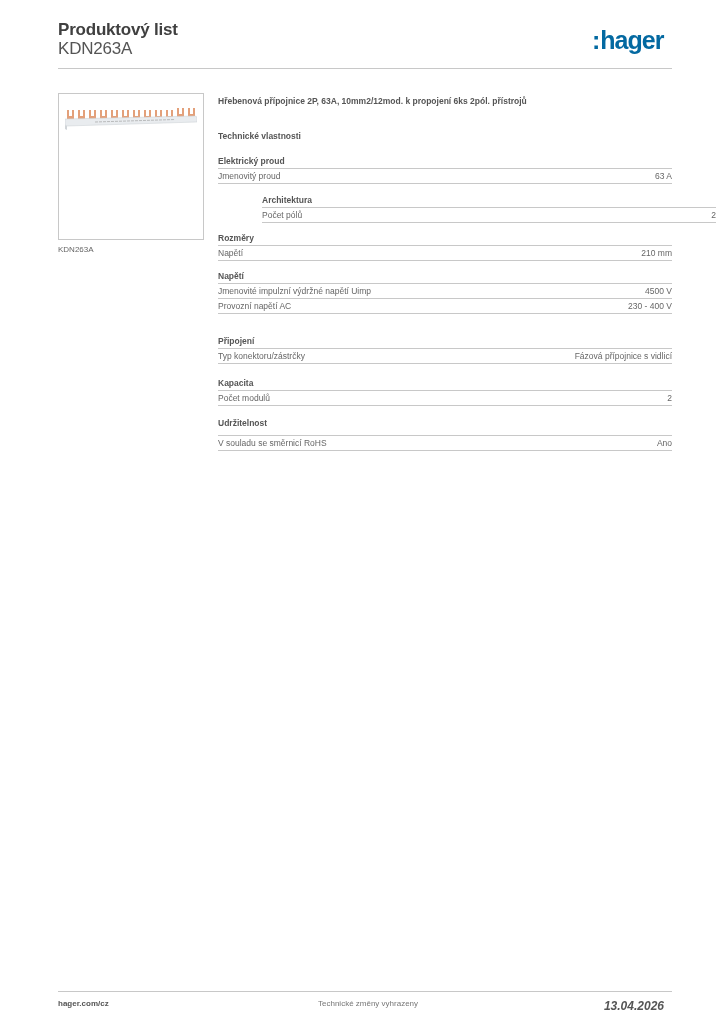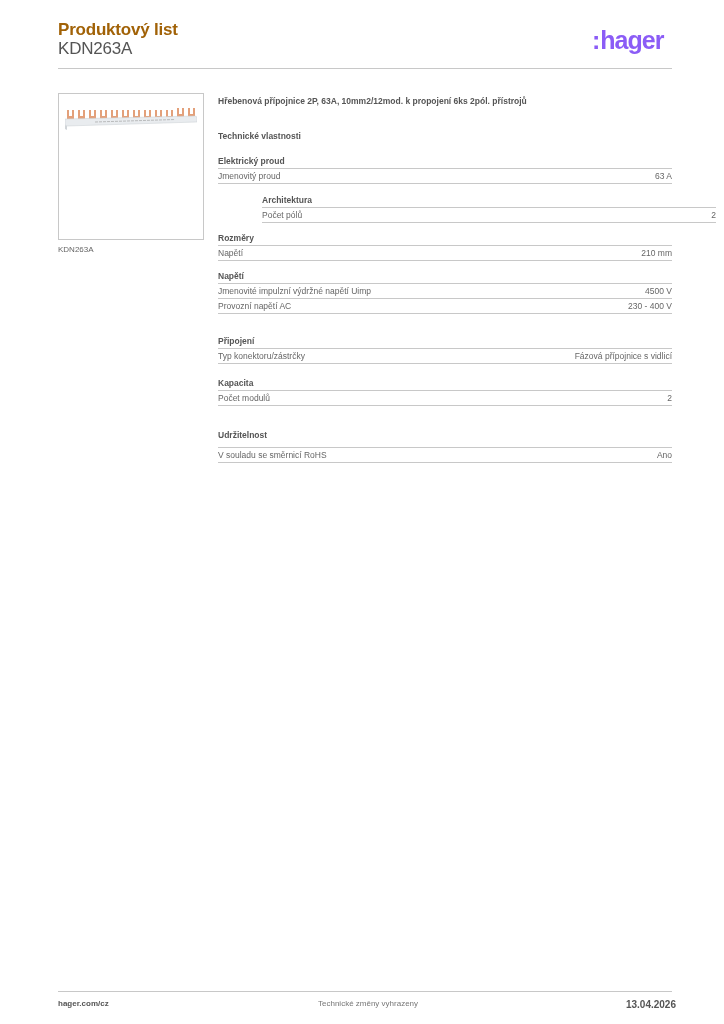"Produktový list" .header-title { color: #a16207 -> #404040 }
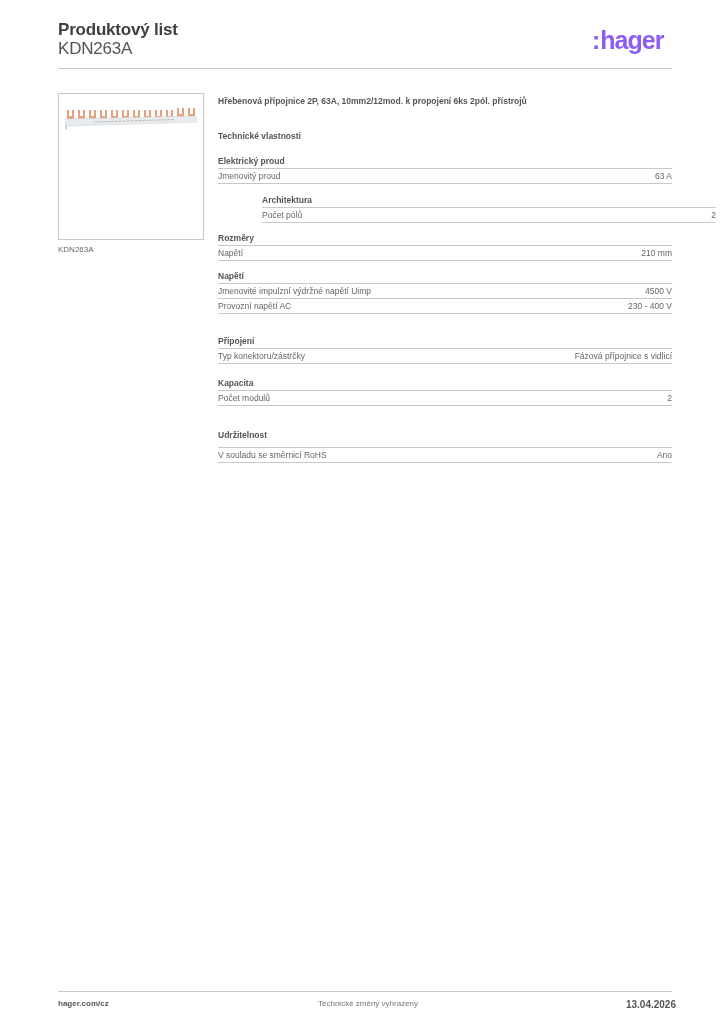":hager" .logo { color: #8b5cf6 -> #0369a1 }
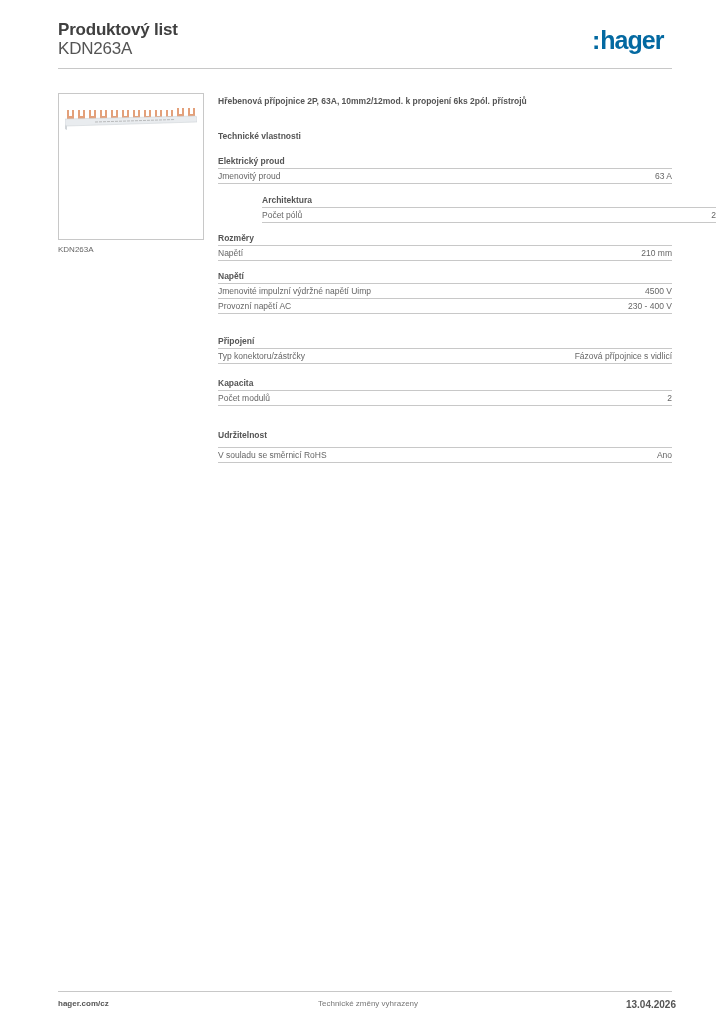"Udržitelnost" div.group { margin-top: 12px -> none }
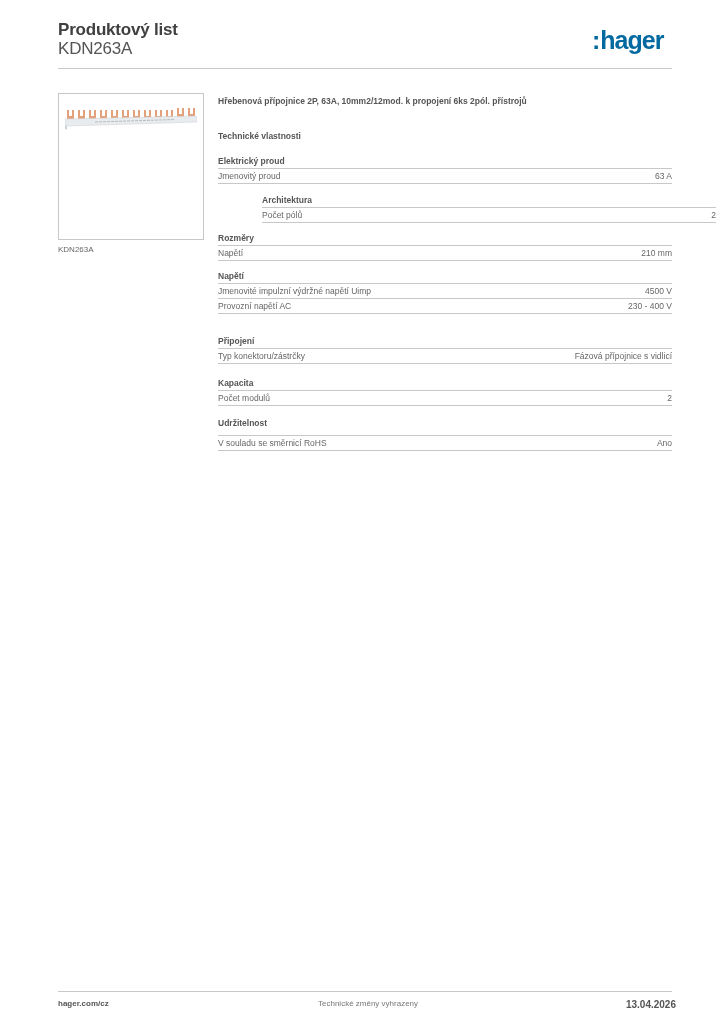"13.04.2026" .footer-right { font-size: 10px -> 12px; font-style: none -> italic; right: 48px -> 60px }
